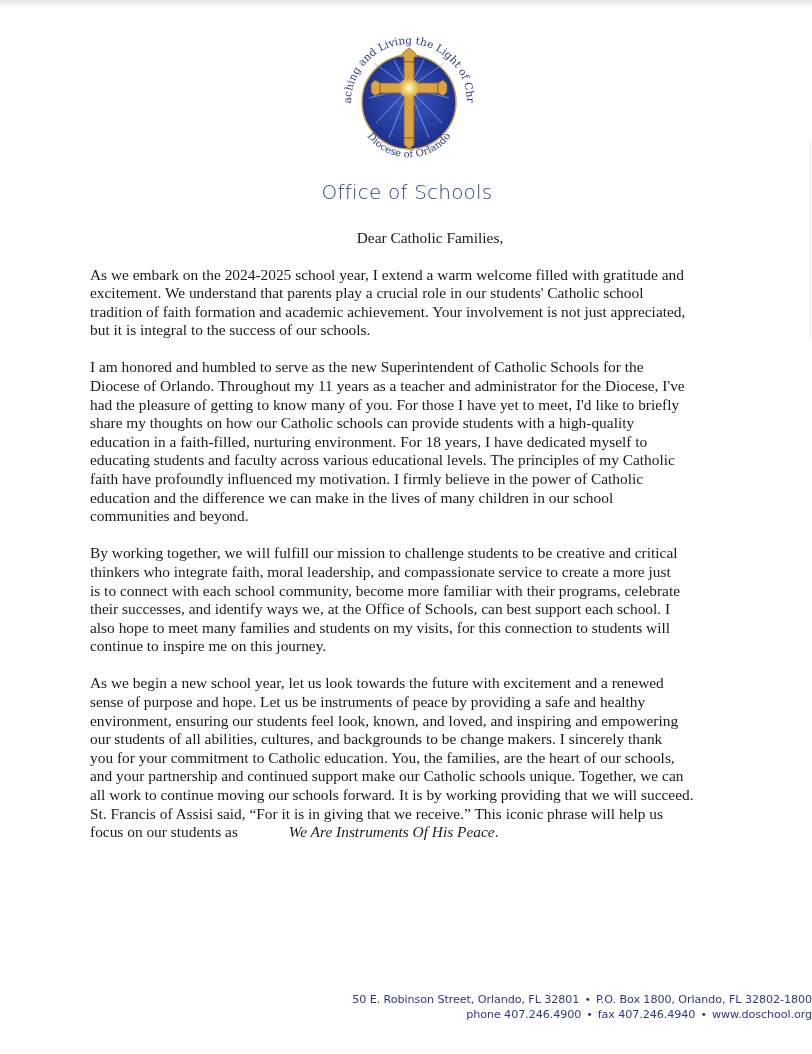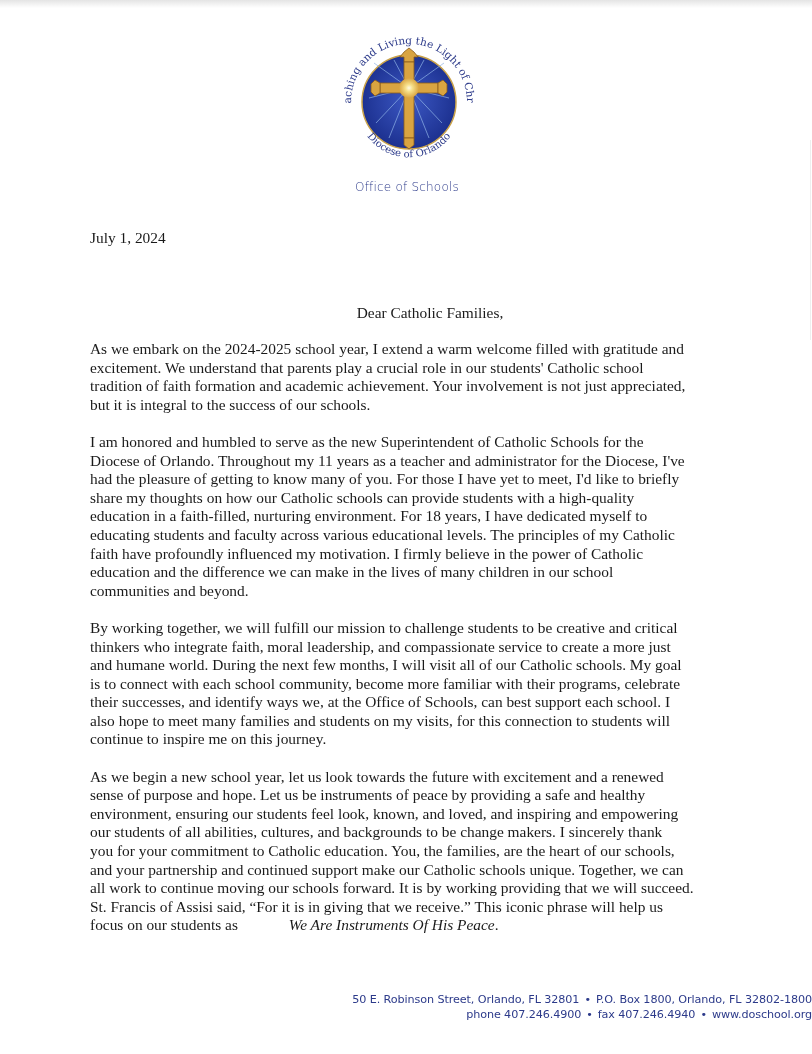"Office of Schools" .office-name { font-size: 12px -> 20px }
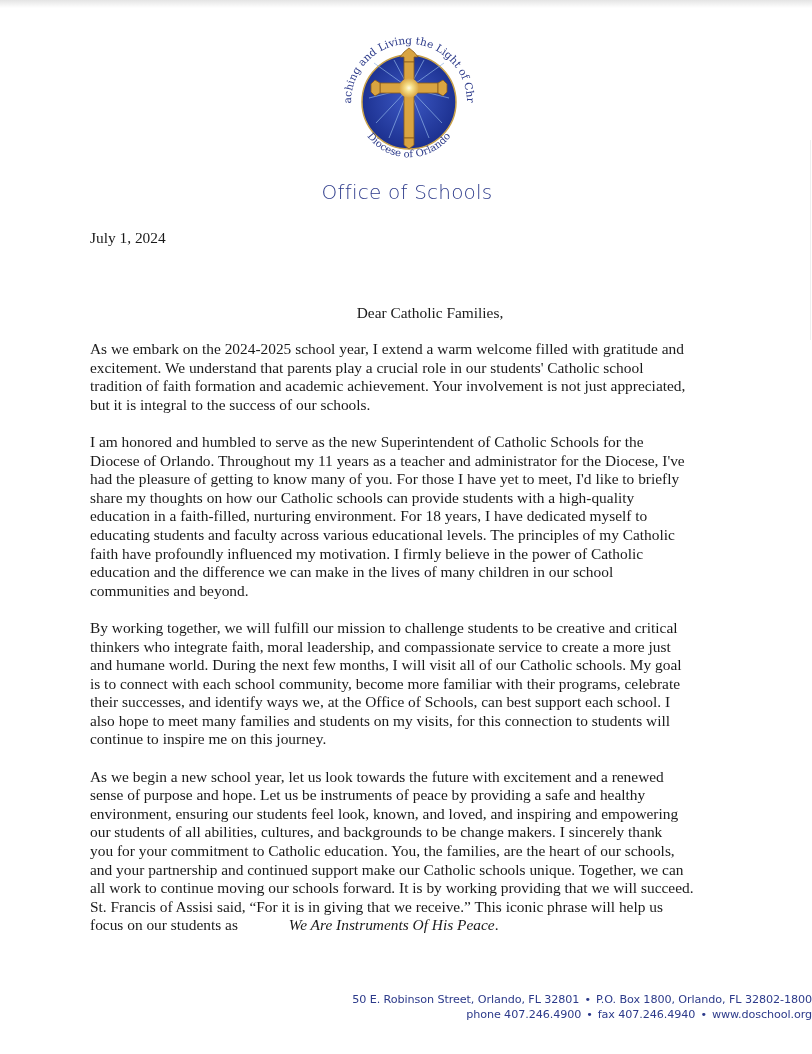"July 1, 2024" p.date { html: <p>July 1, 2024</p> -> none }
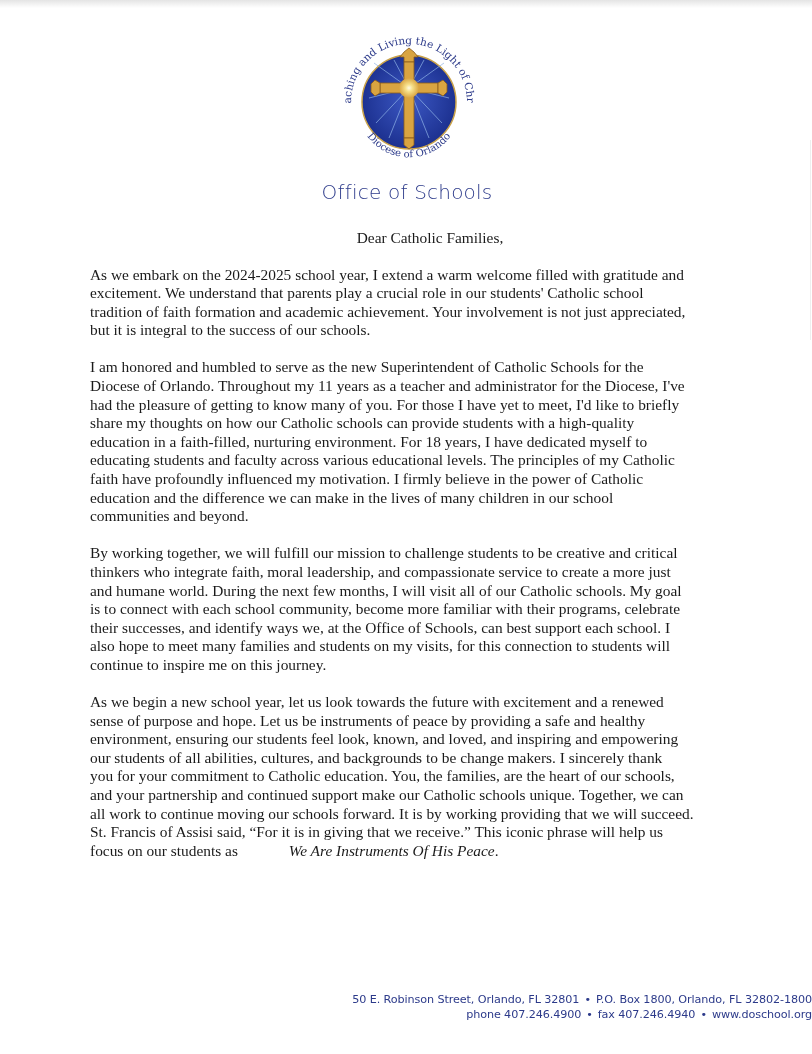"and humane world. During the" span.line { html: <span>and humane world. During the next few months, I will visit all of our Catholic schools. My goal</span> -> none }
